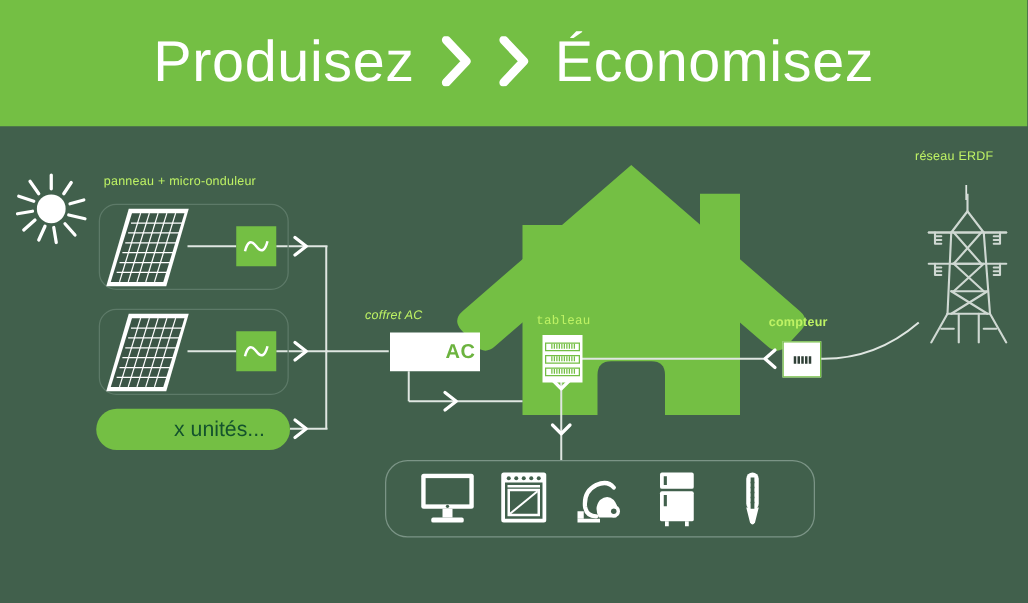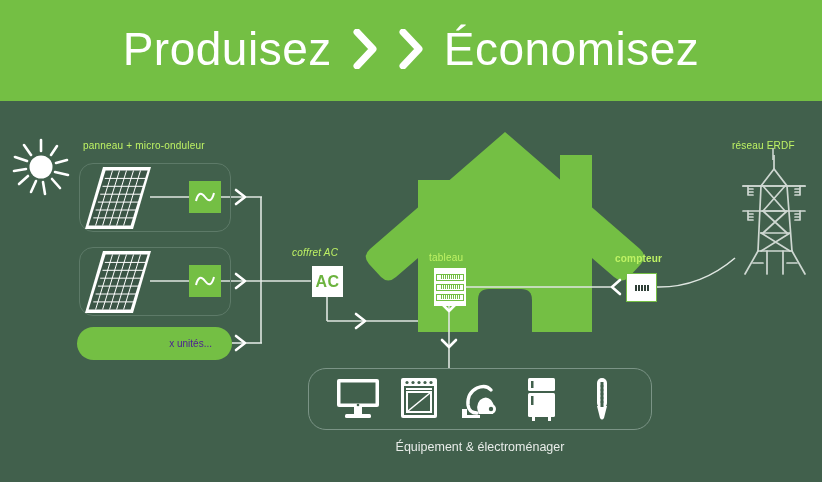"réseau ERDF" div.lbl { top: 140px -> 120px }
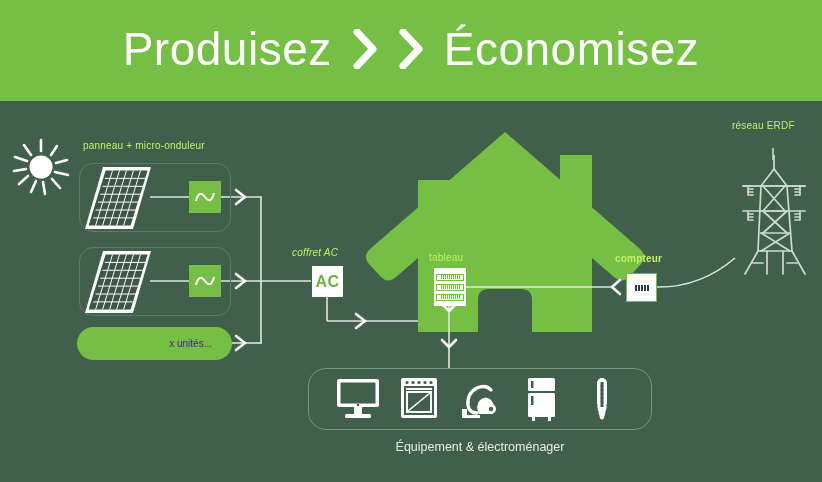"tableau" div.lbl { font-family: none -> Liberation Mono, monospace }
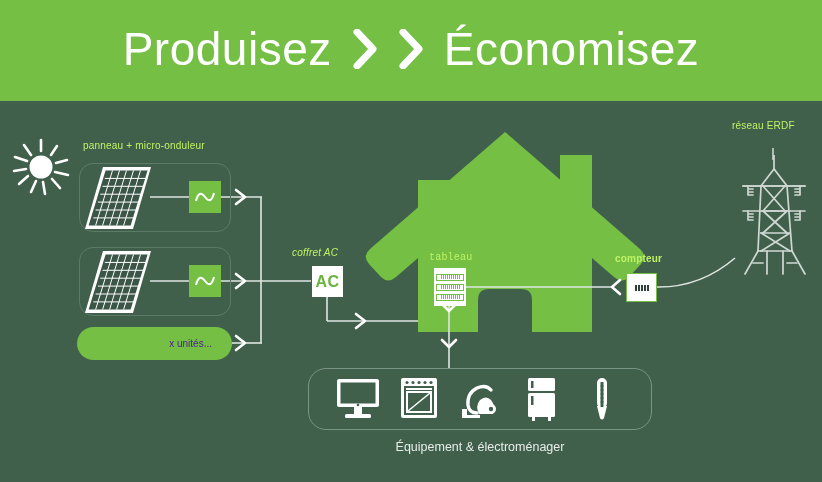"AC" .acbox { padding-left: none -> 41px }
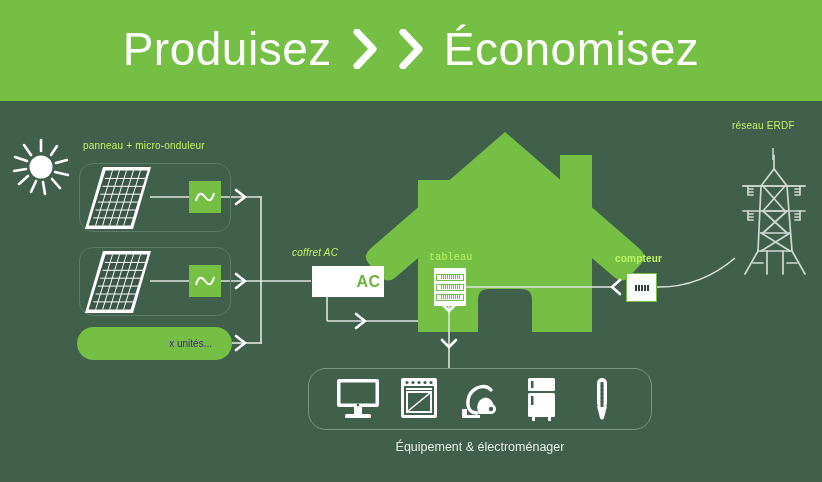"x unités..." .pill span { color: #4c1d95 -> #14532d; font-size: 10px -> 17px }
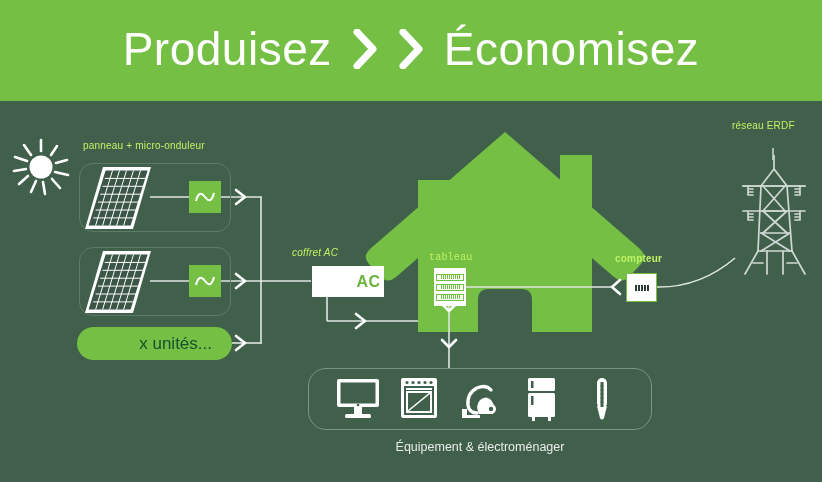"Équipement & électroménager" div.caption { html: <div>Équipement &amp; électroménager</div> -> none }
